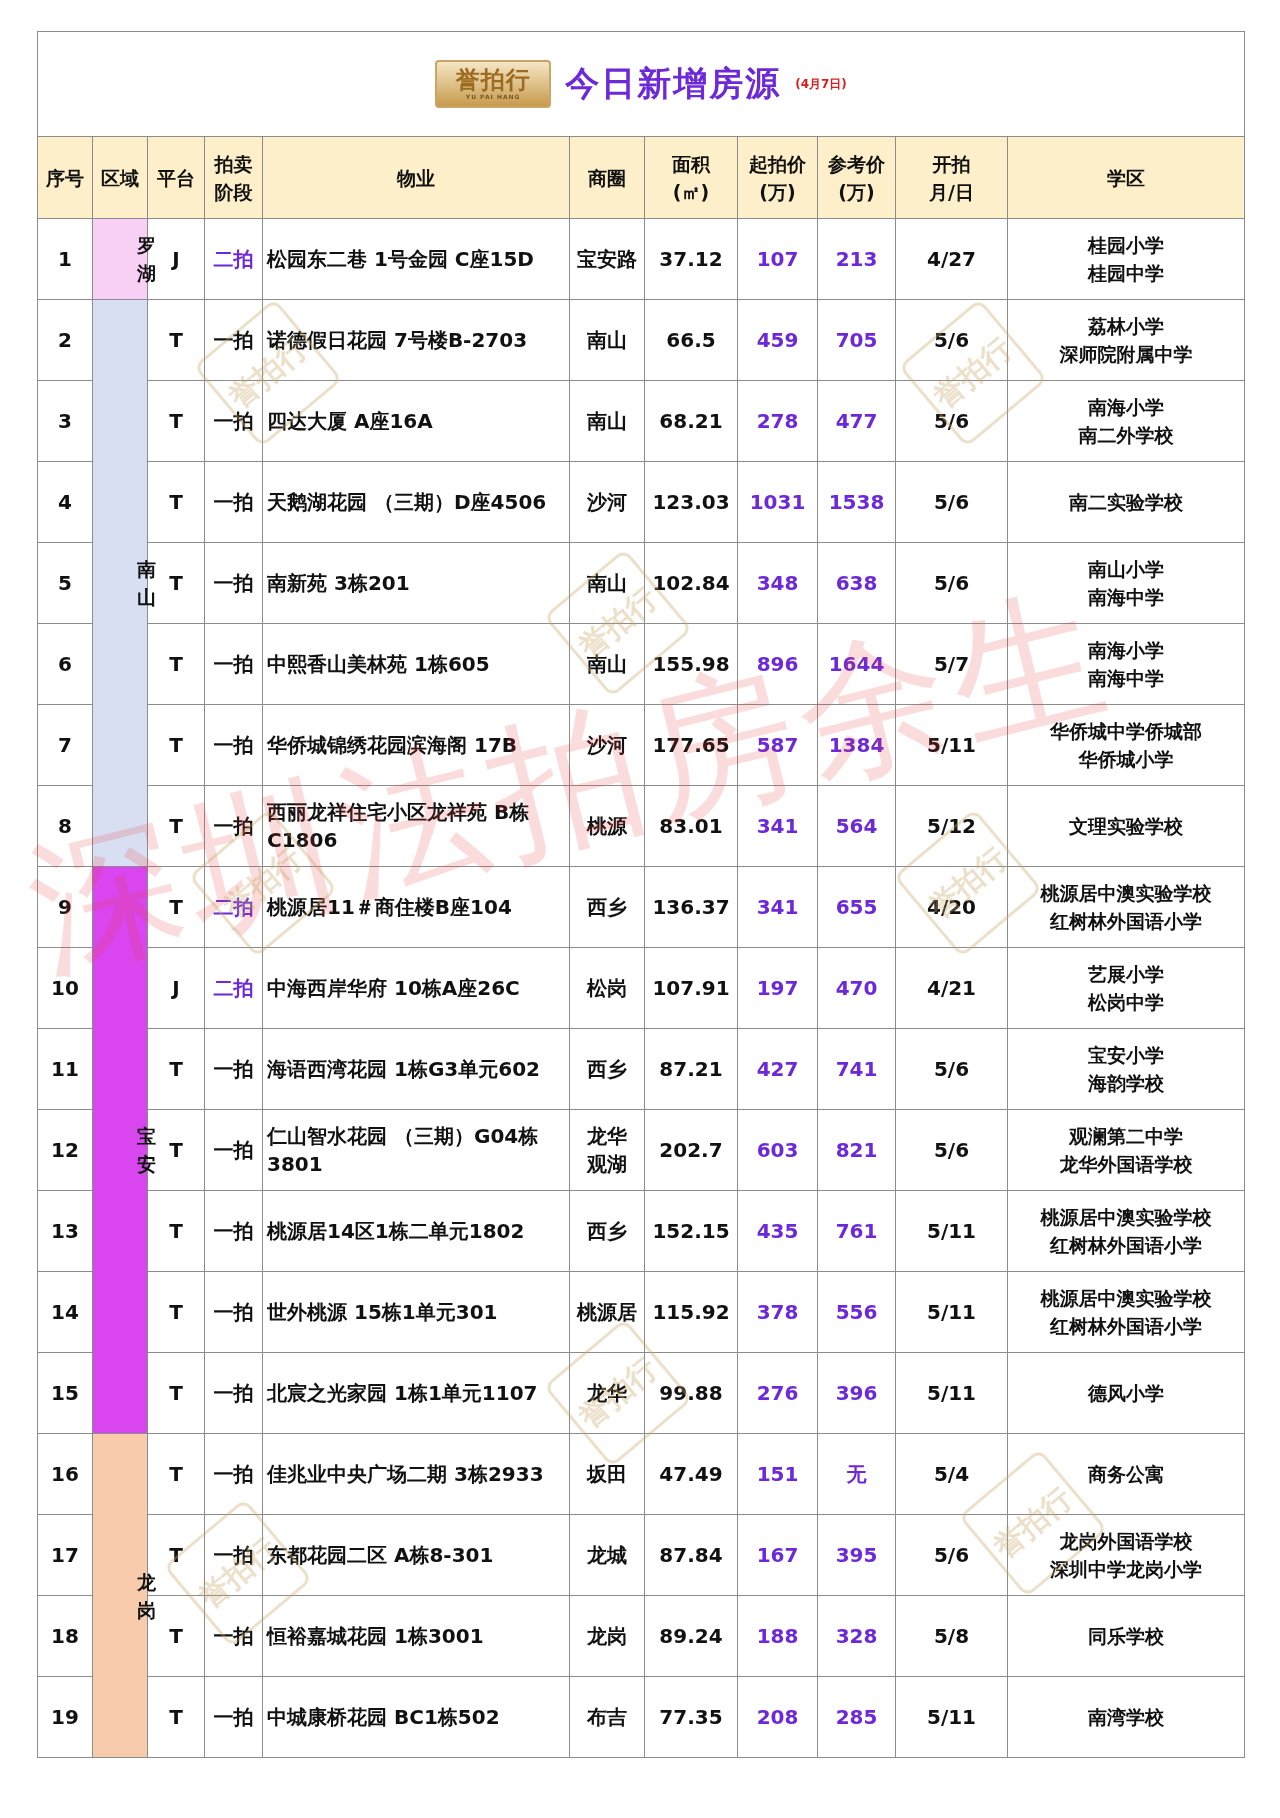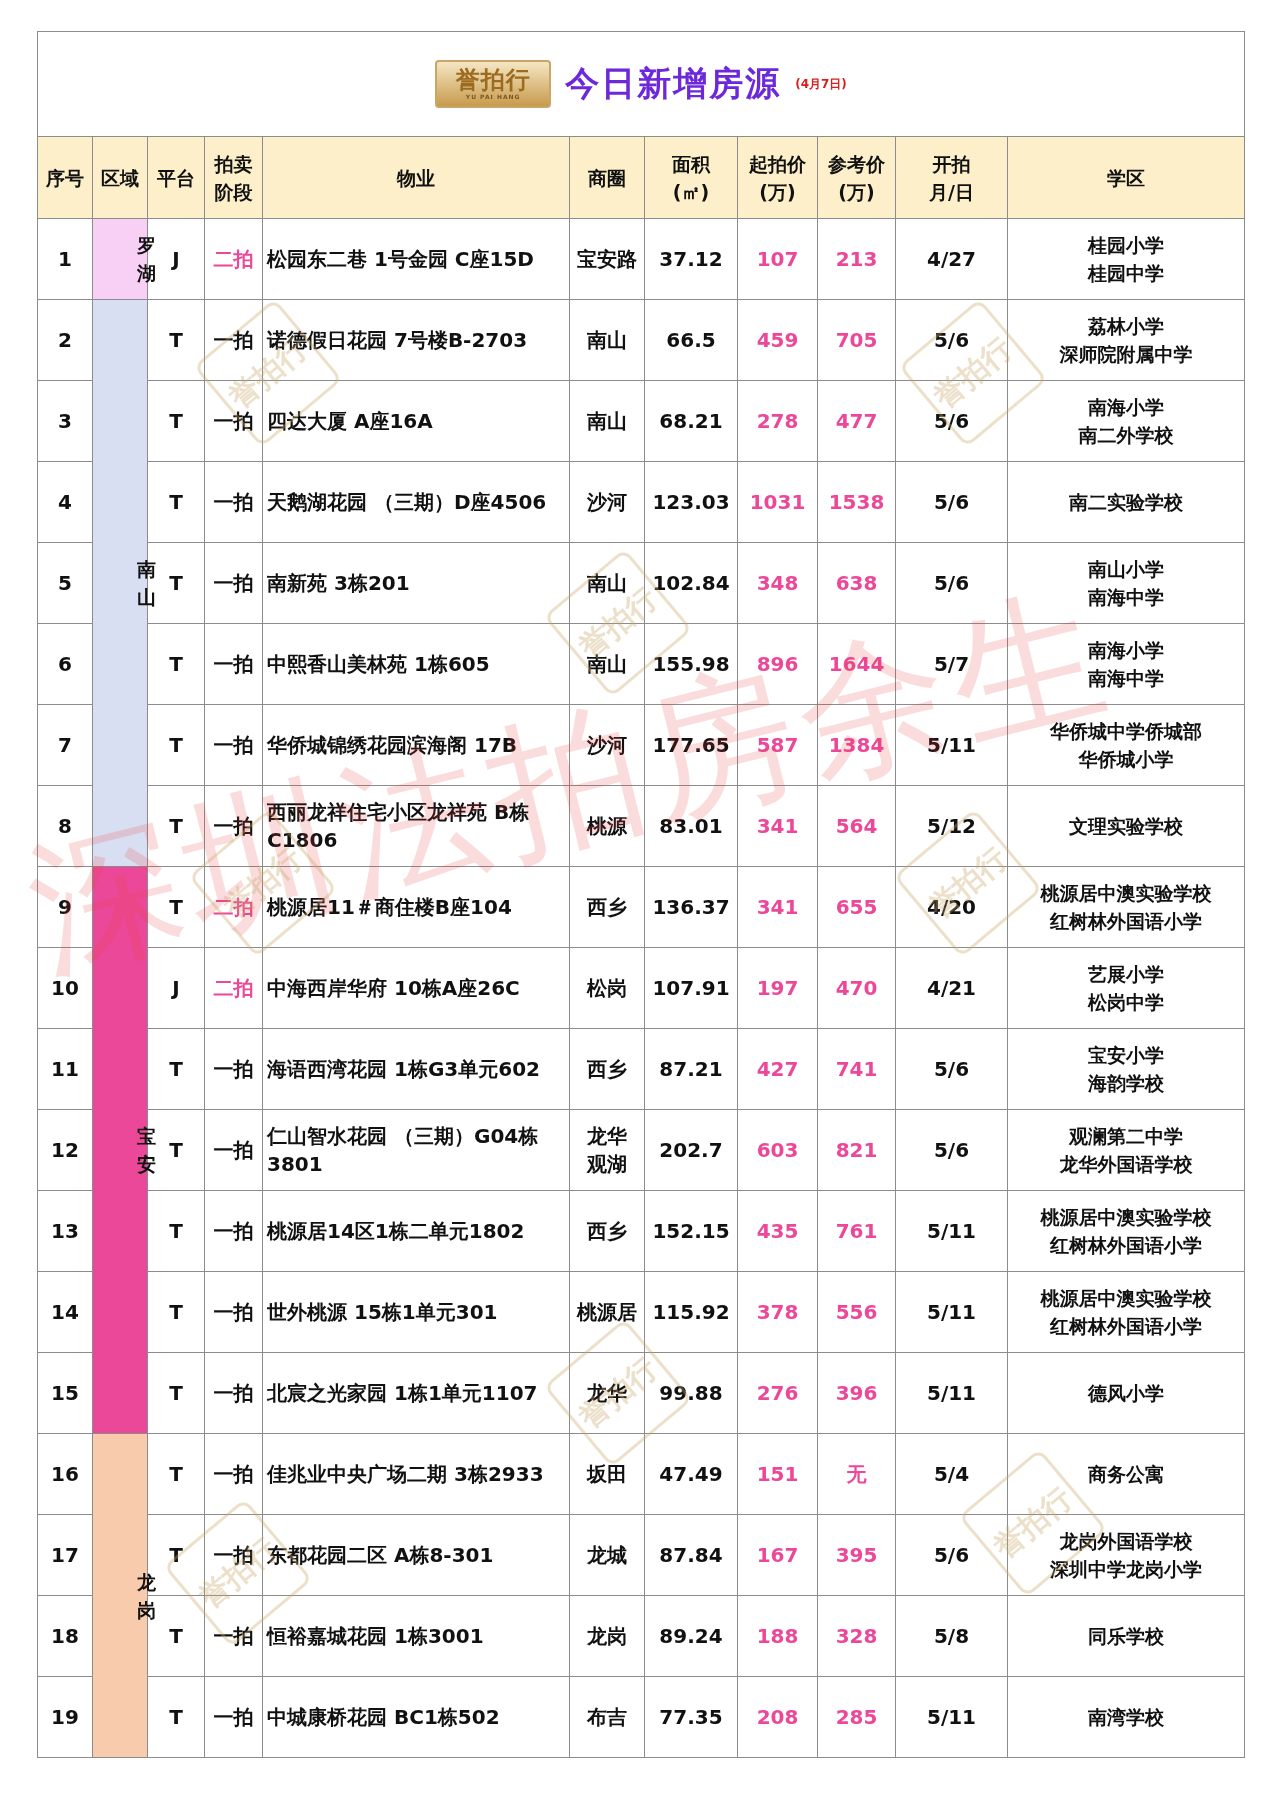"二拍" td.red { color: #ec4899 -> #6d28d9 }
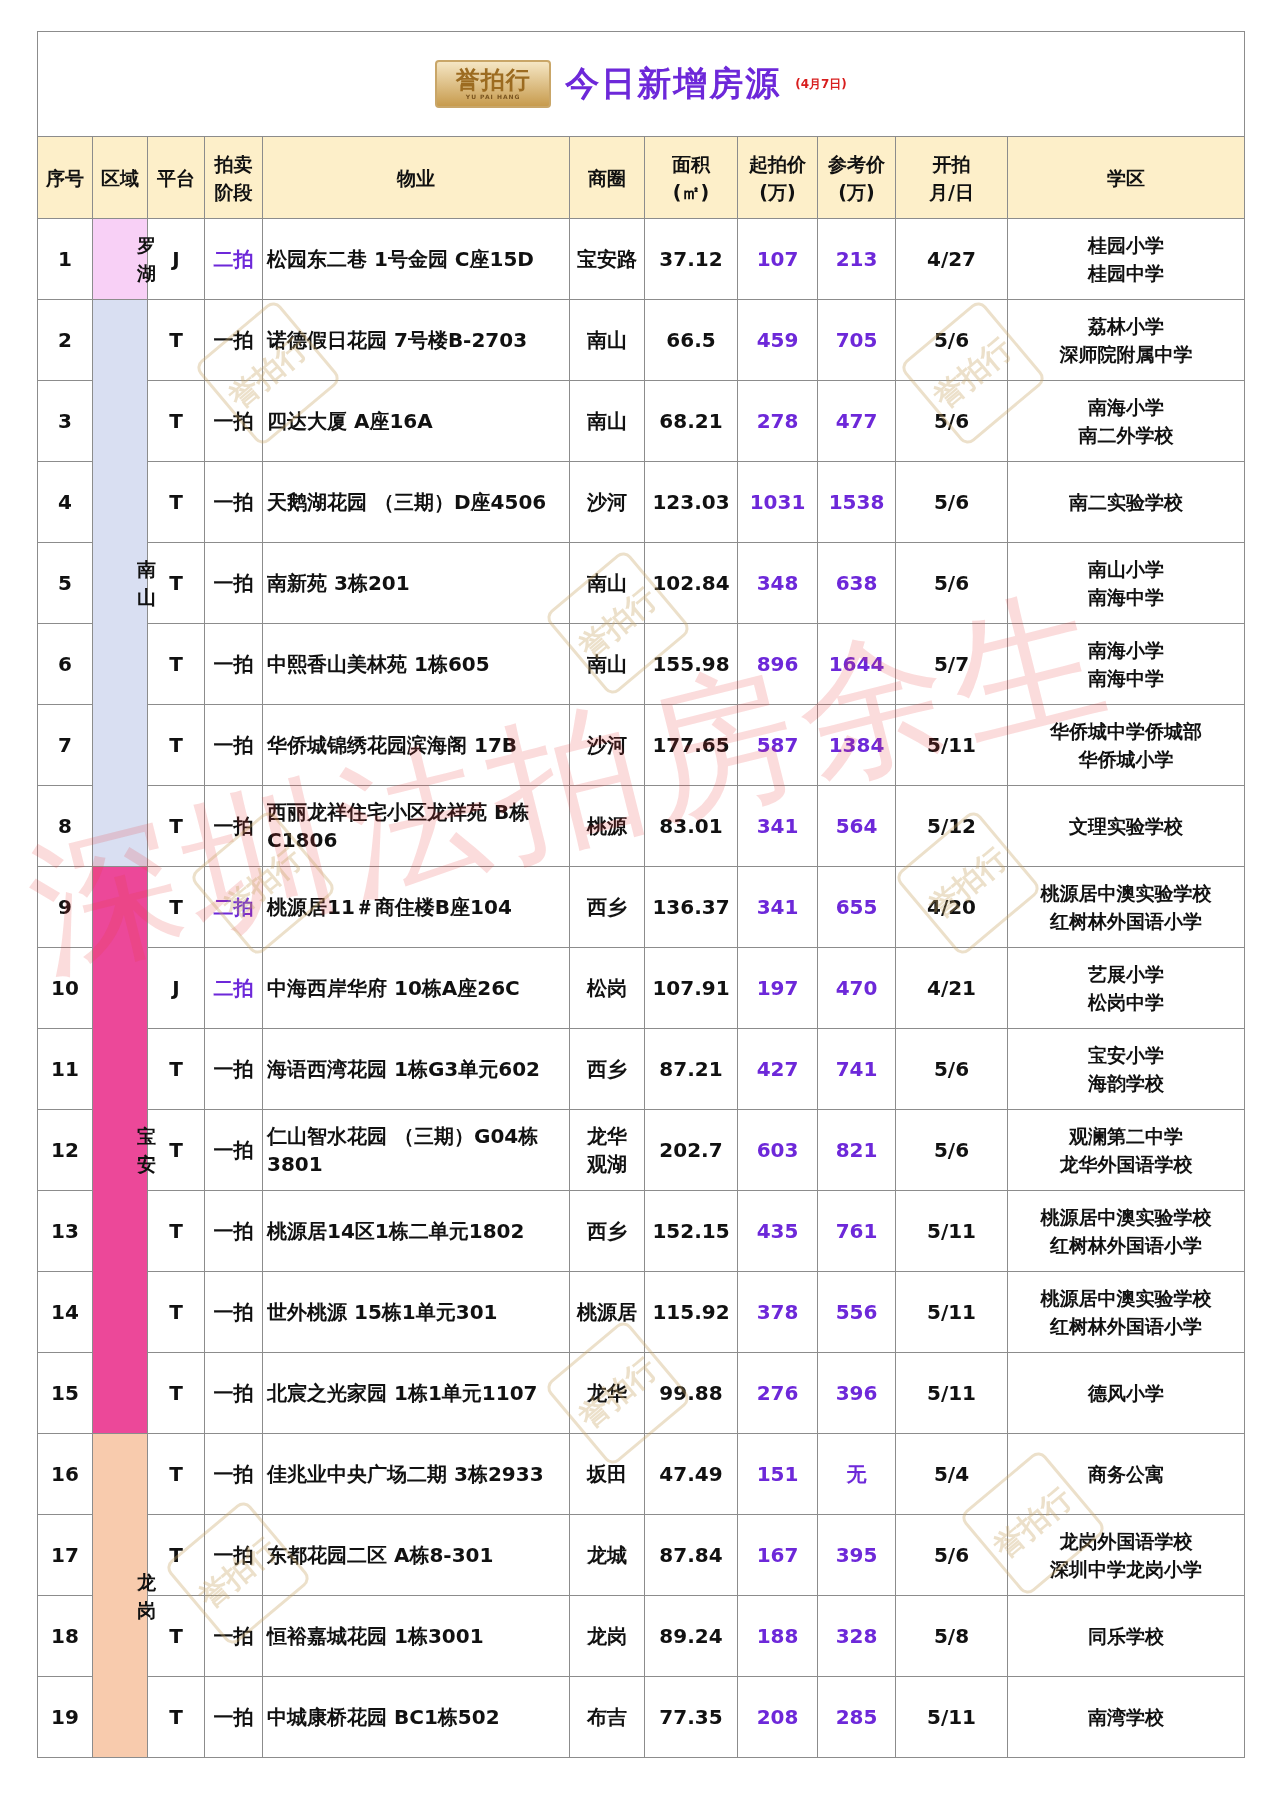"宝安" td.district { background: #ec4899 -> #d946ef }
